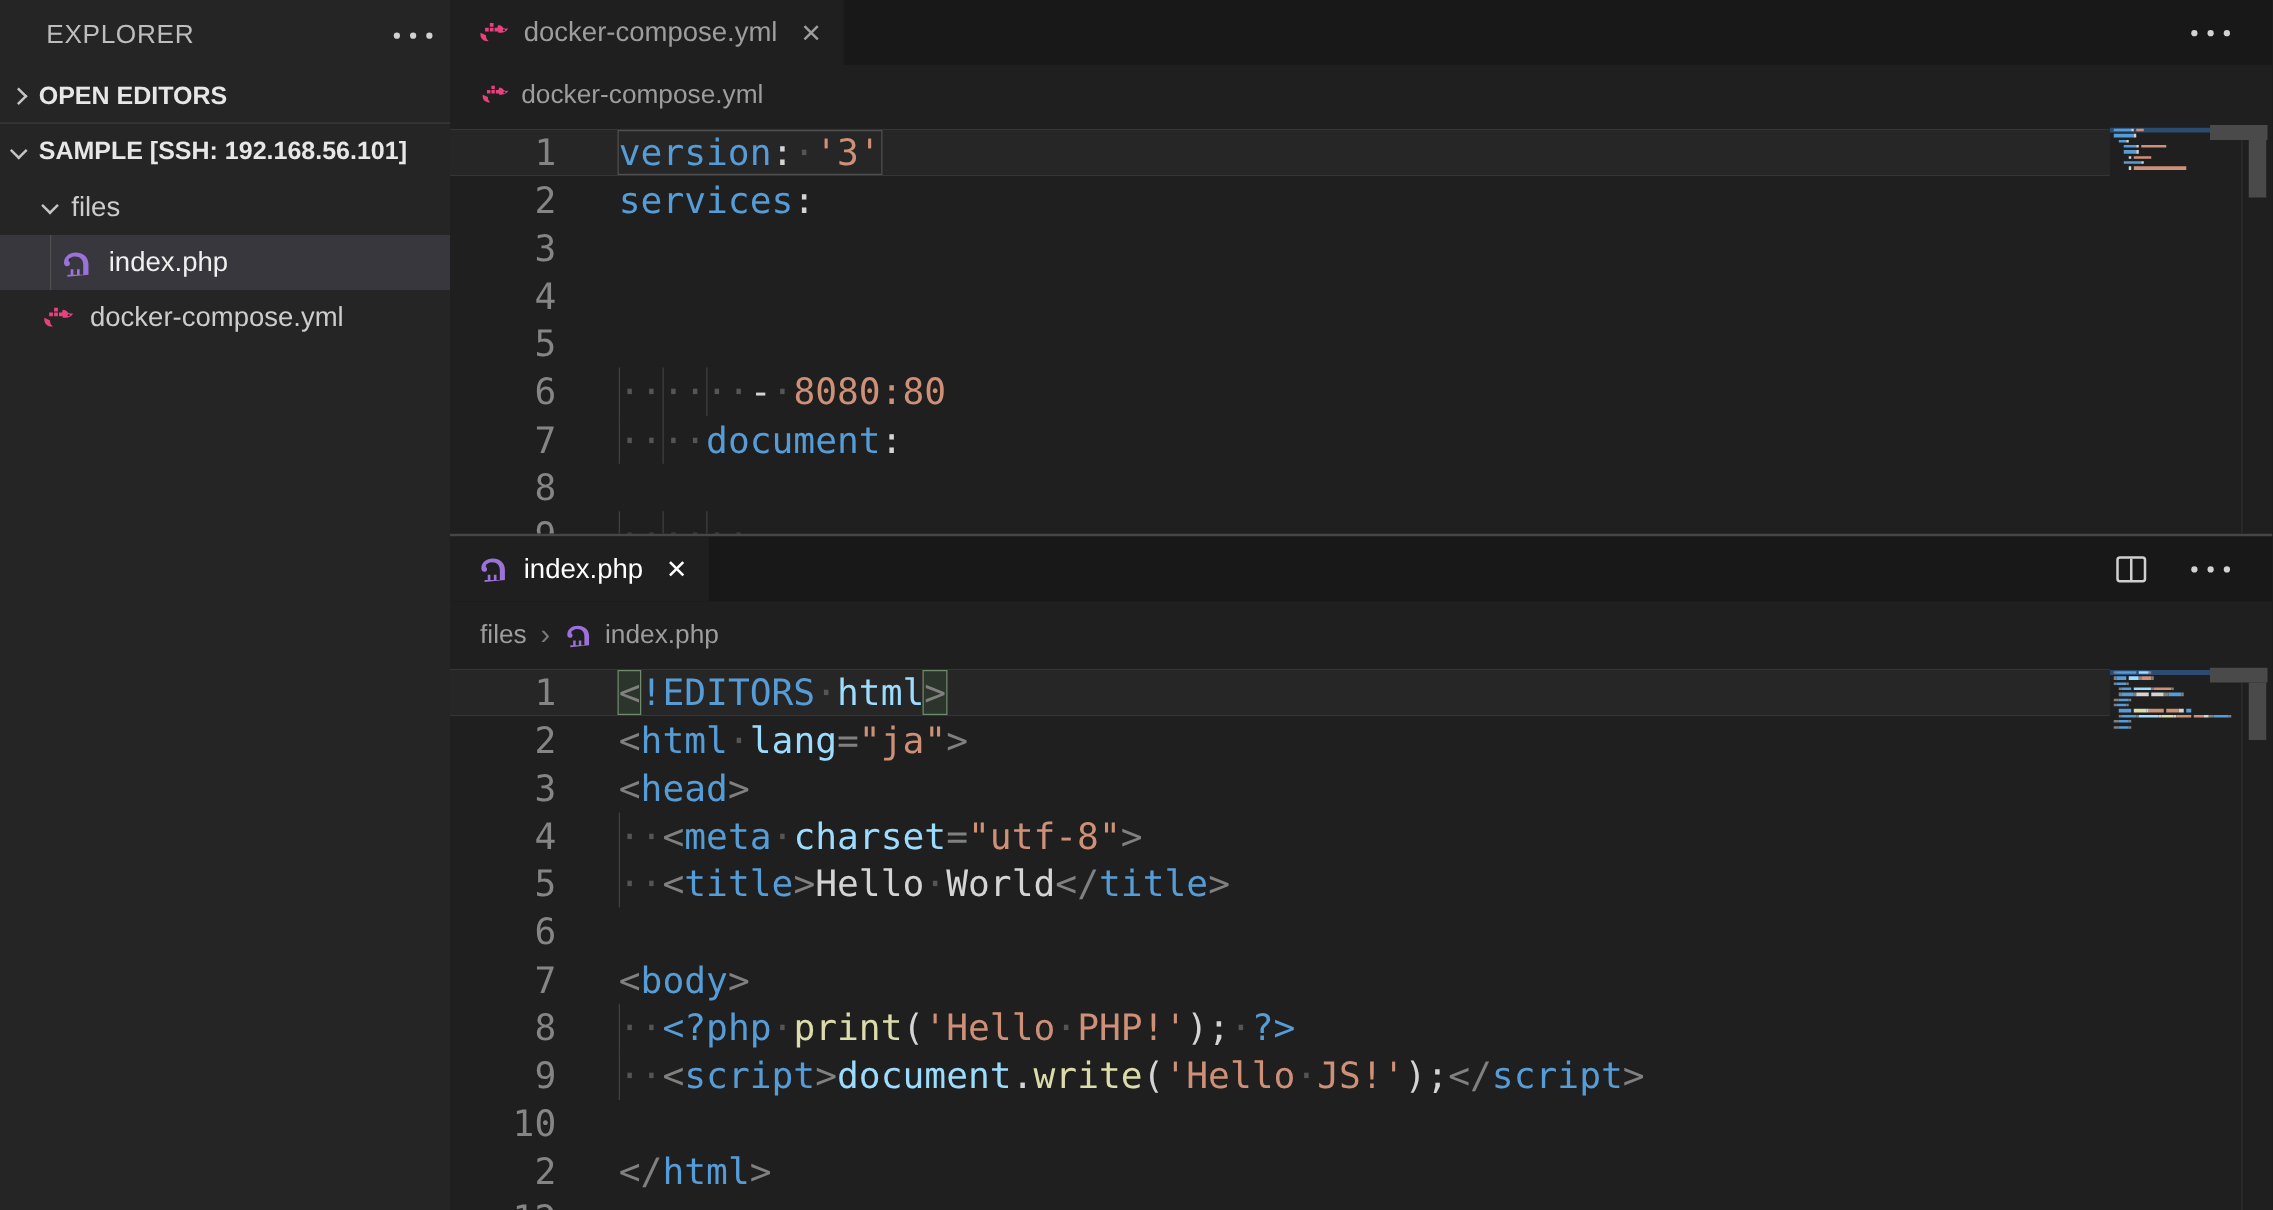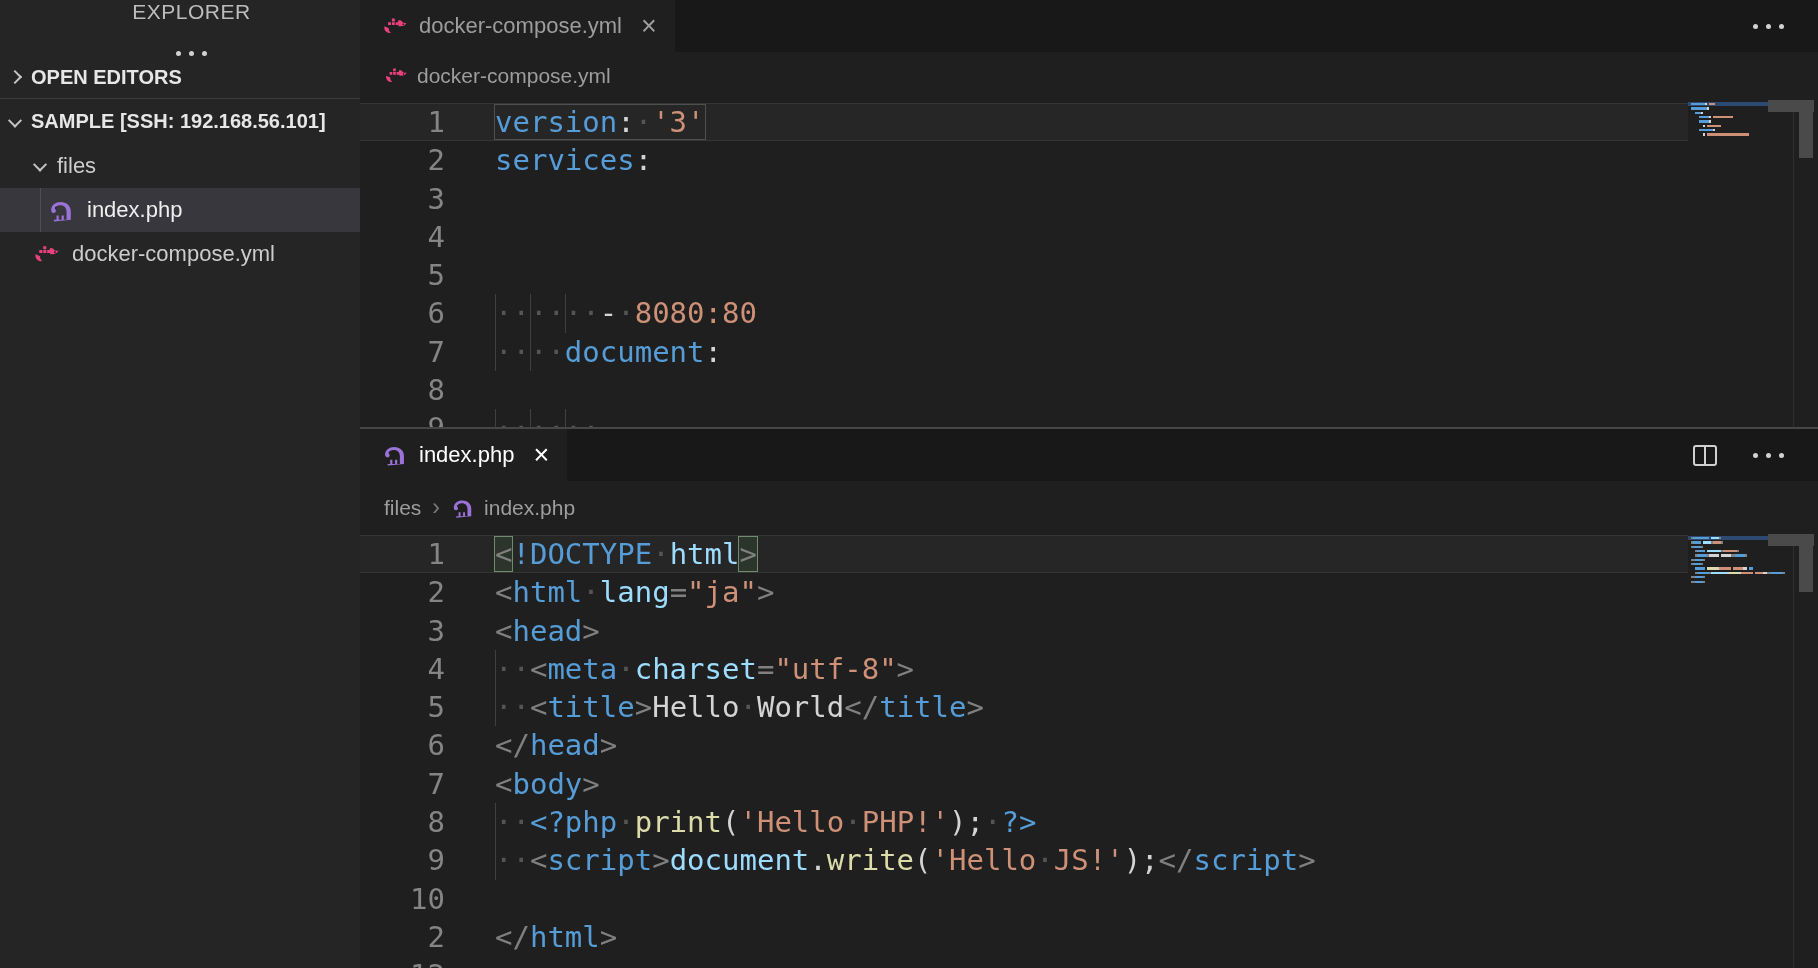"EXPLORER" .sb-header { flex-direction: column -> none }
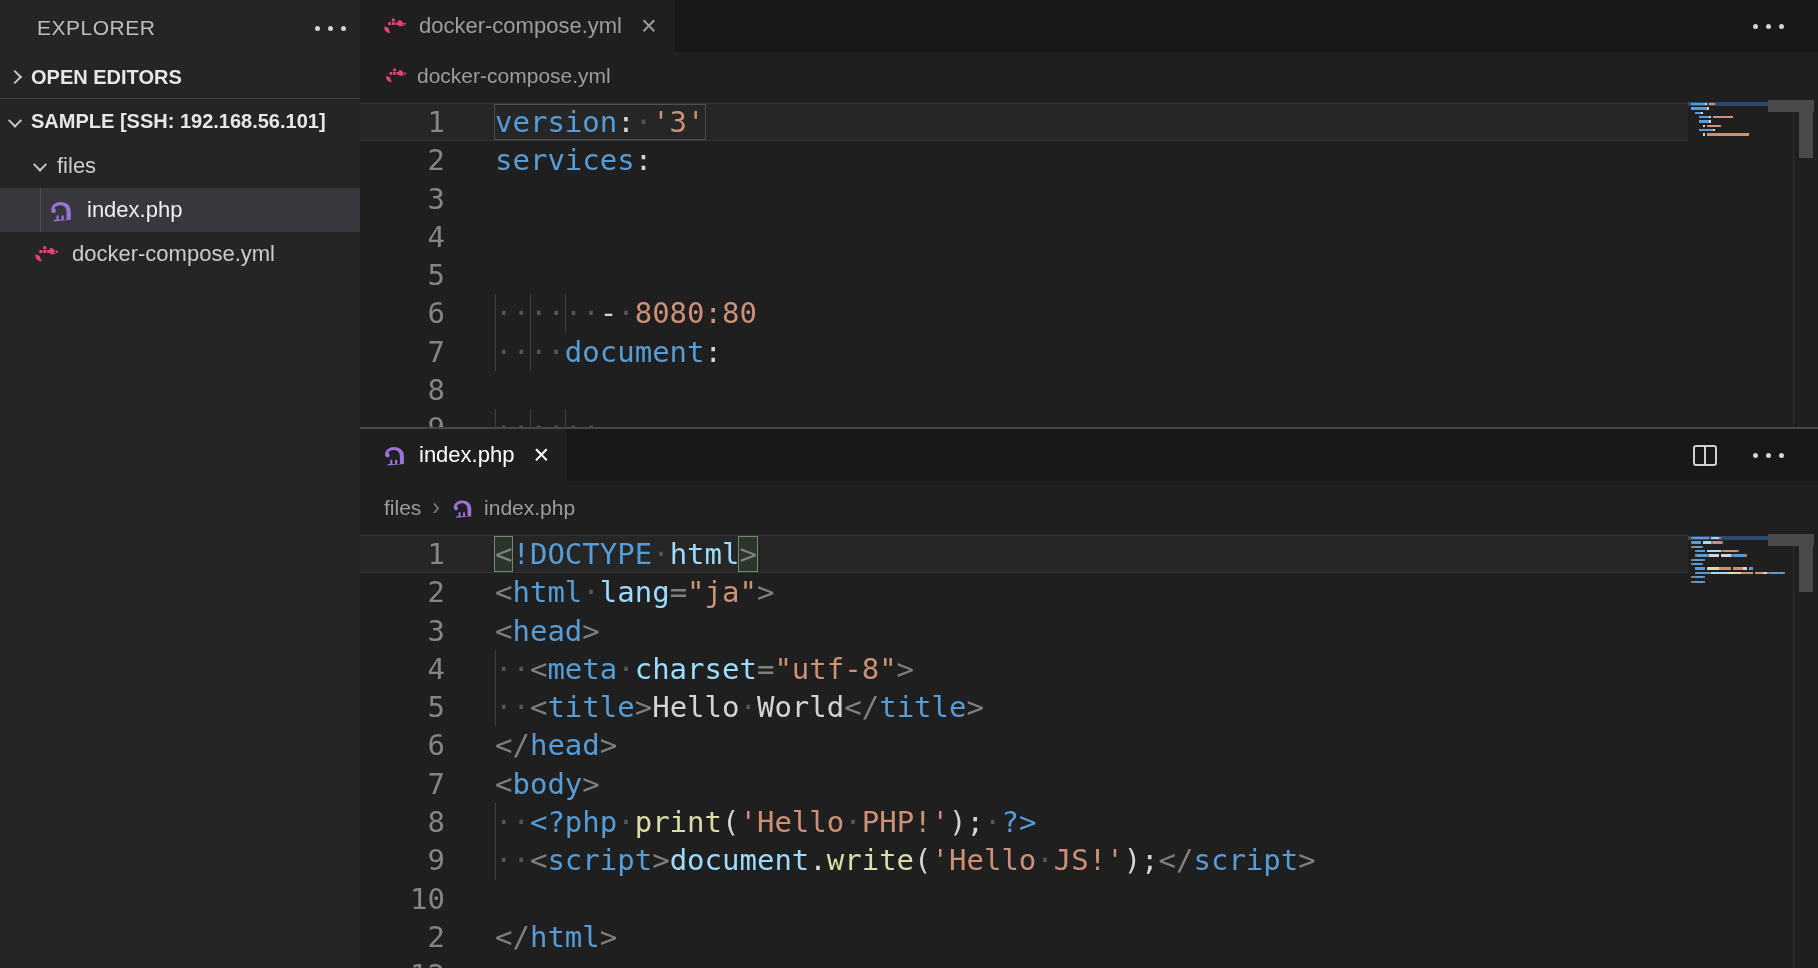"!DOCTYPE" span.tok-key { text: DOCTYPE -> EDITORS }
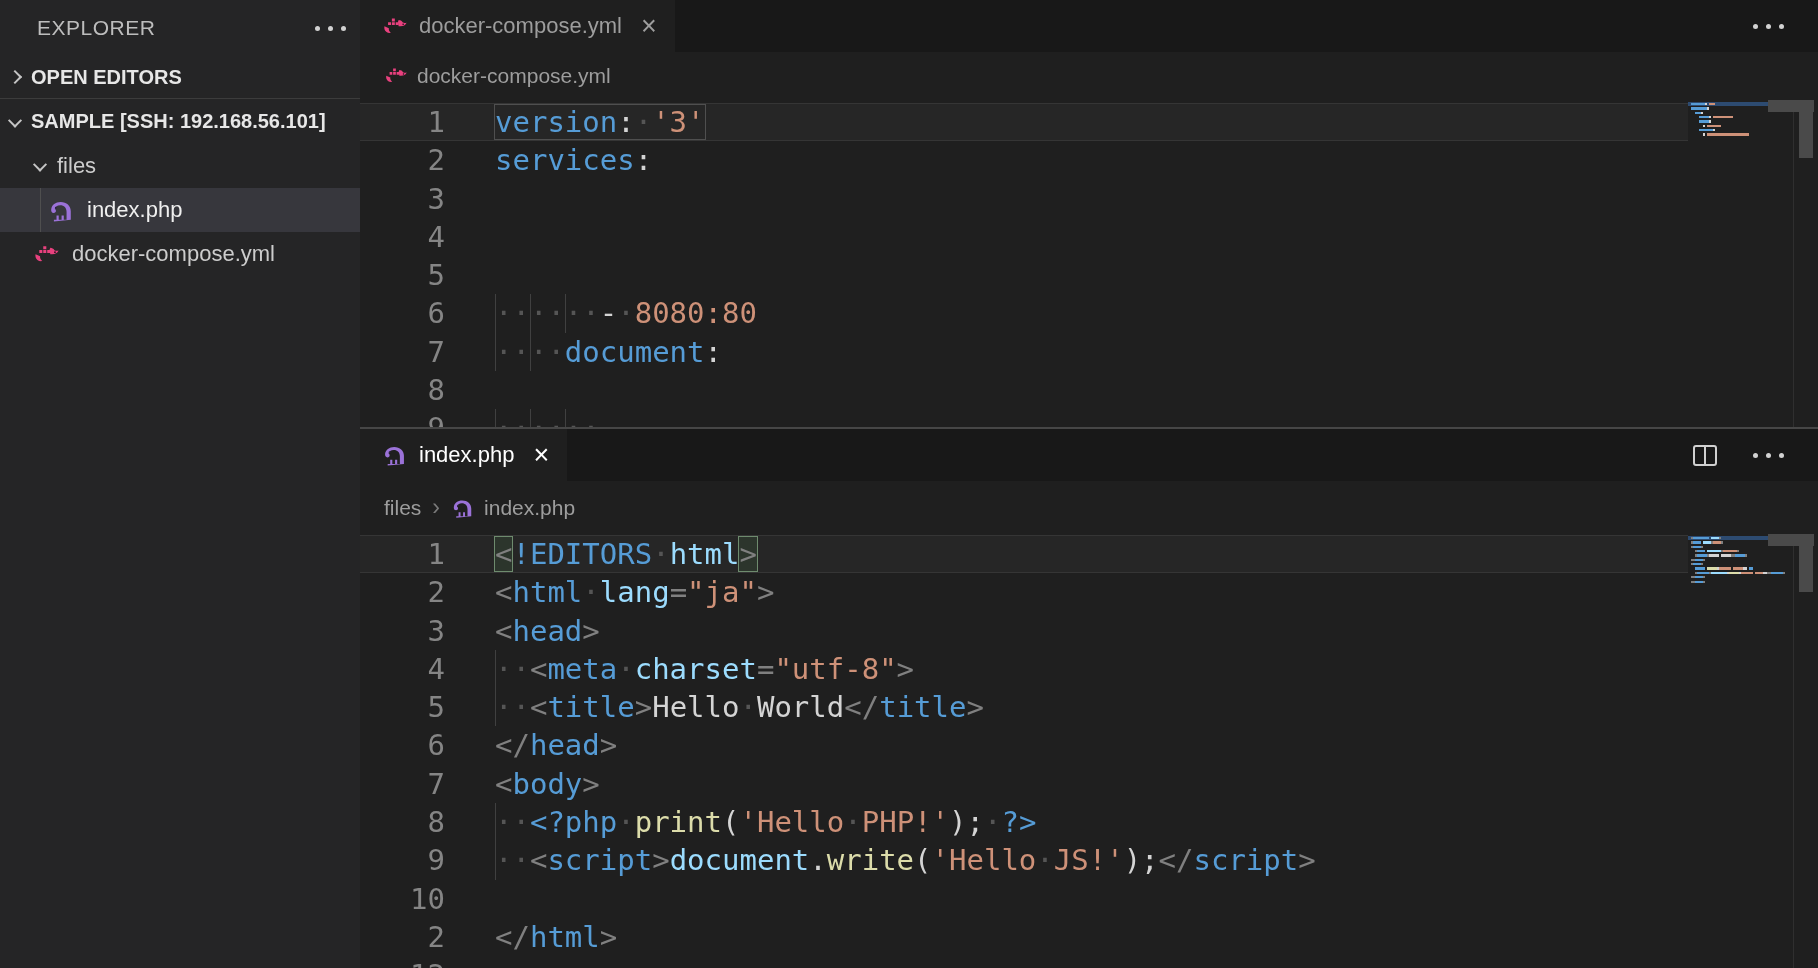"</head>" span.code { html: <span><span>&lt;/</span><span>head</span><span>&gt;</span></span> -> none }
